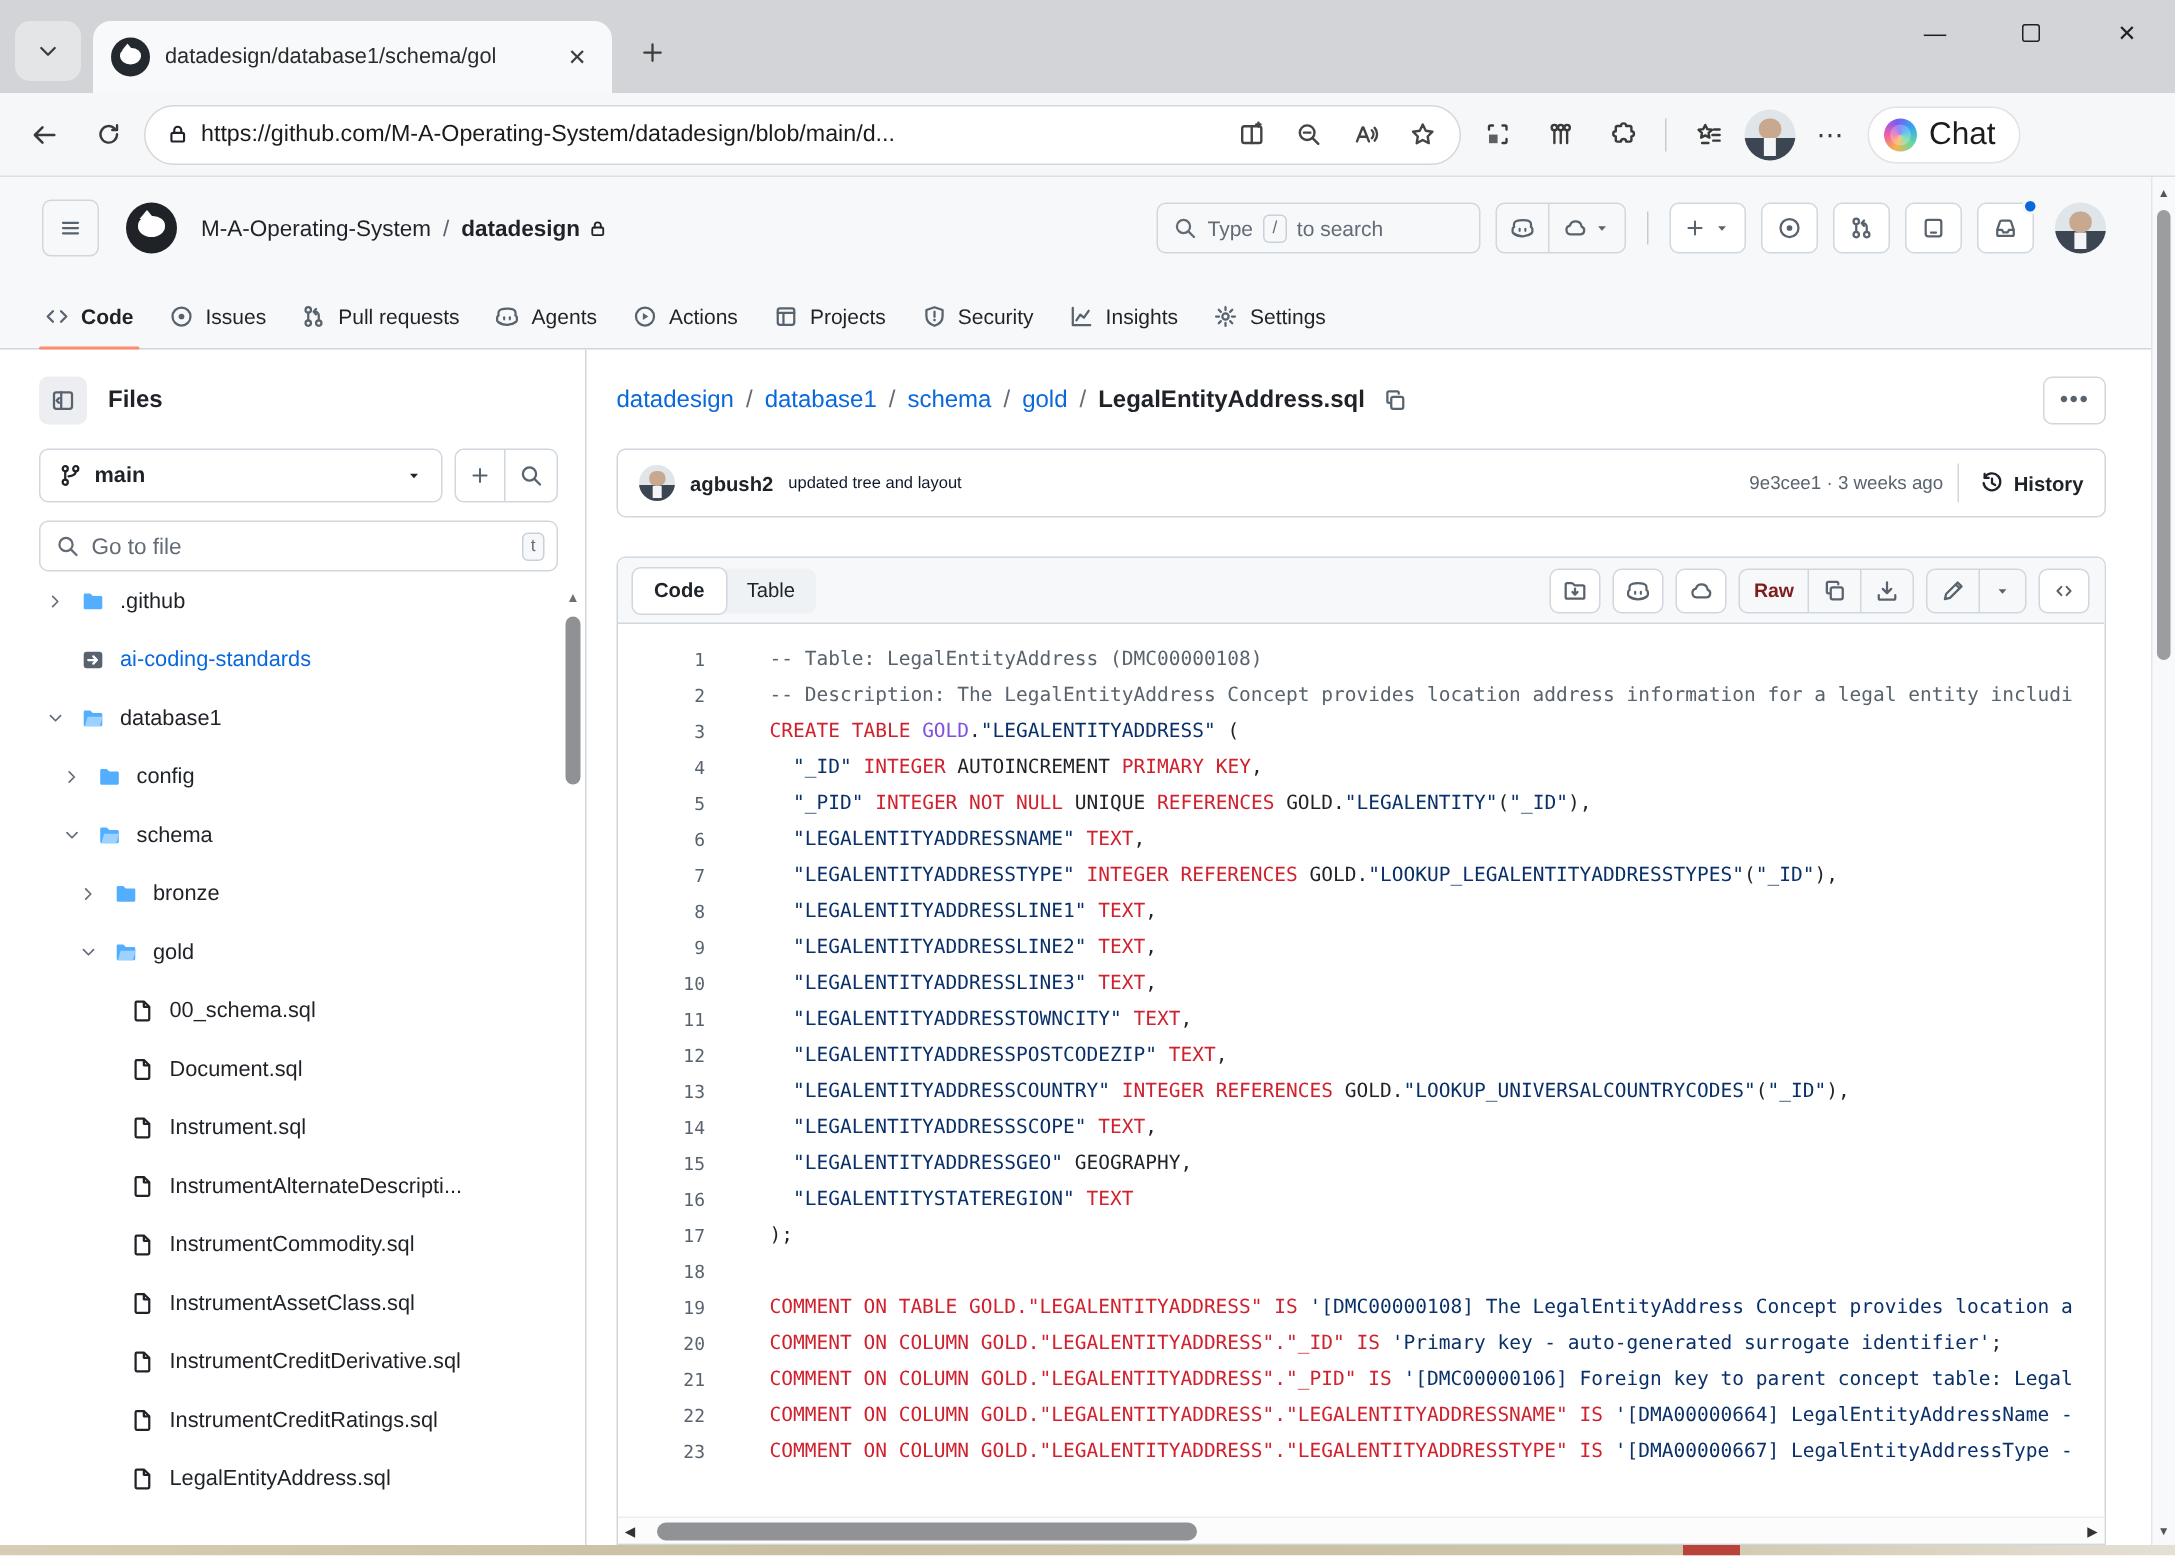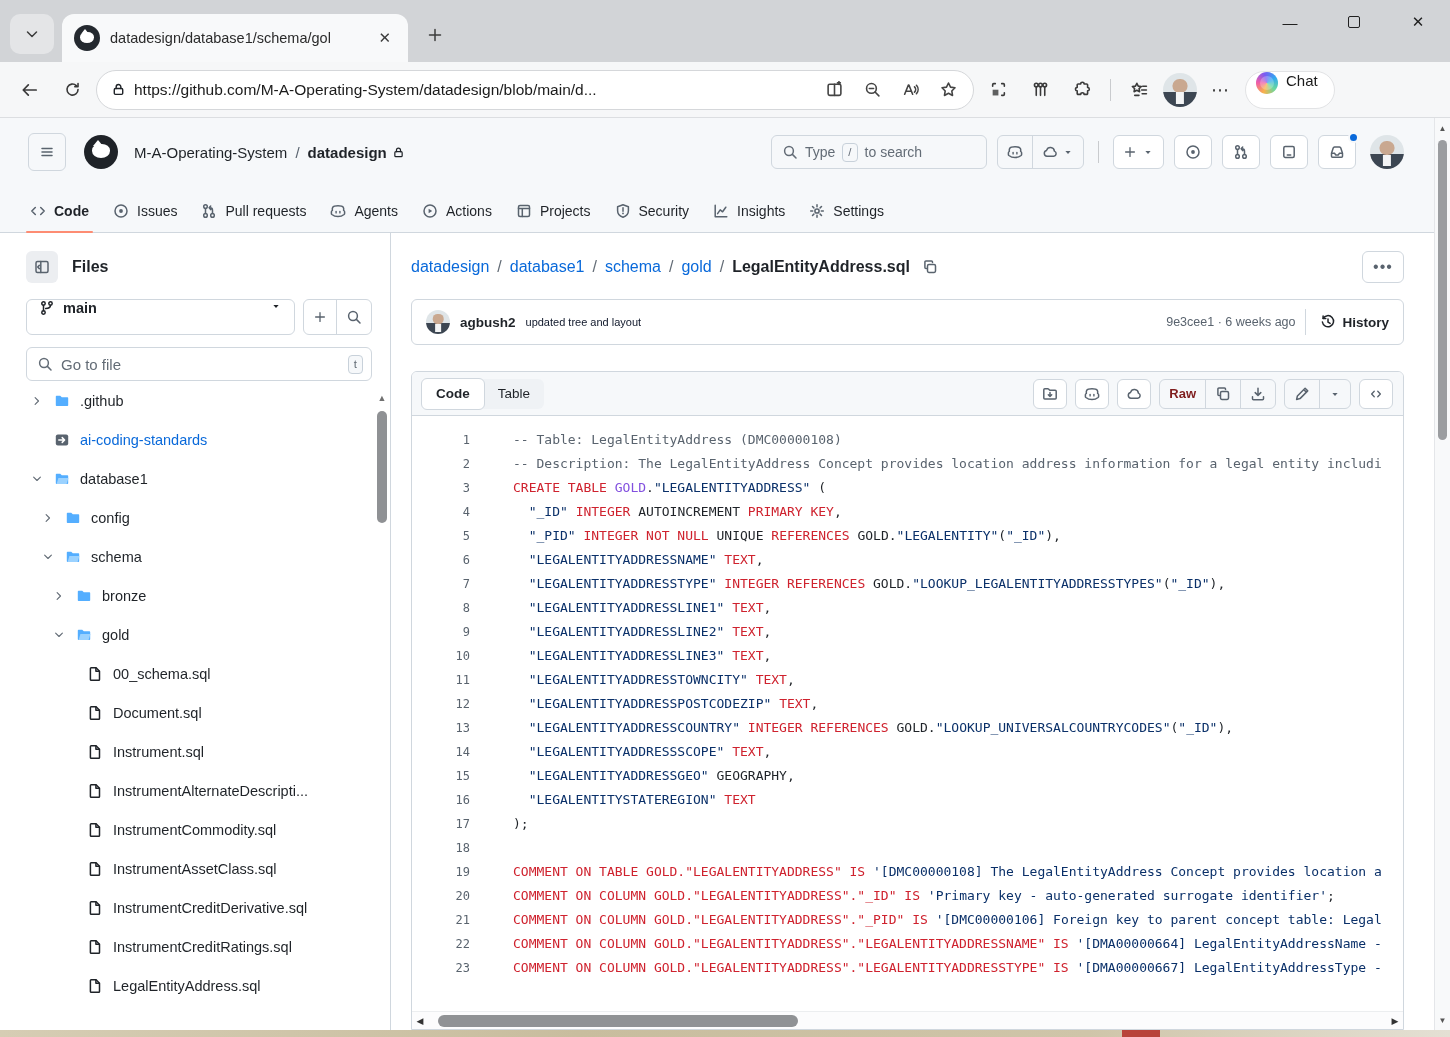"Chat" .chat-pill { align-items: none -> center; font-size: 15px -> 21px }
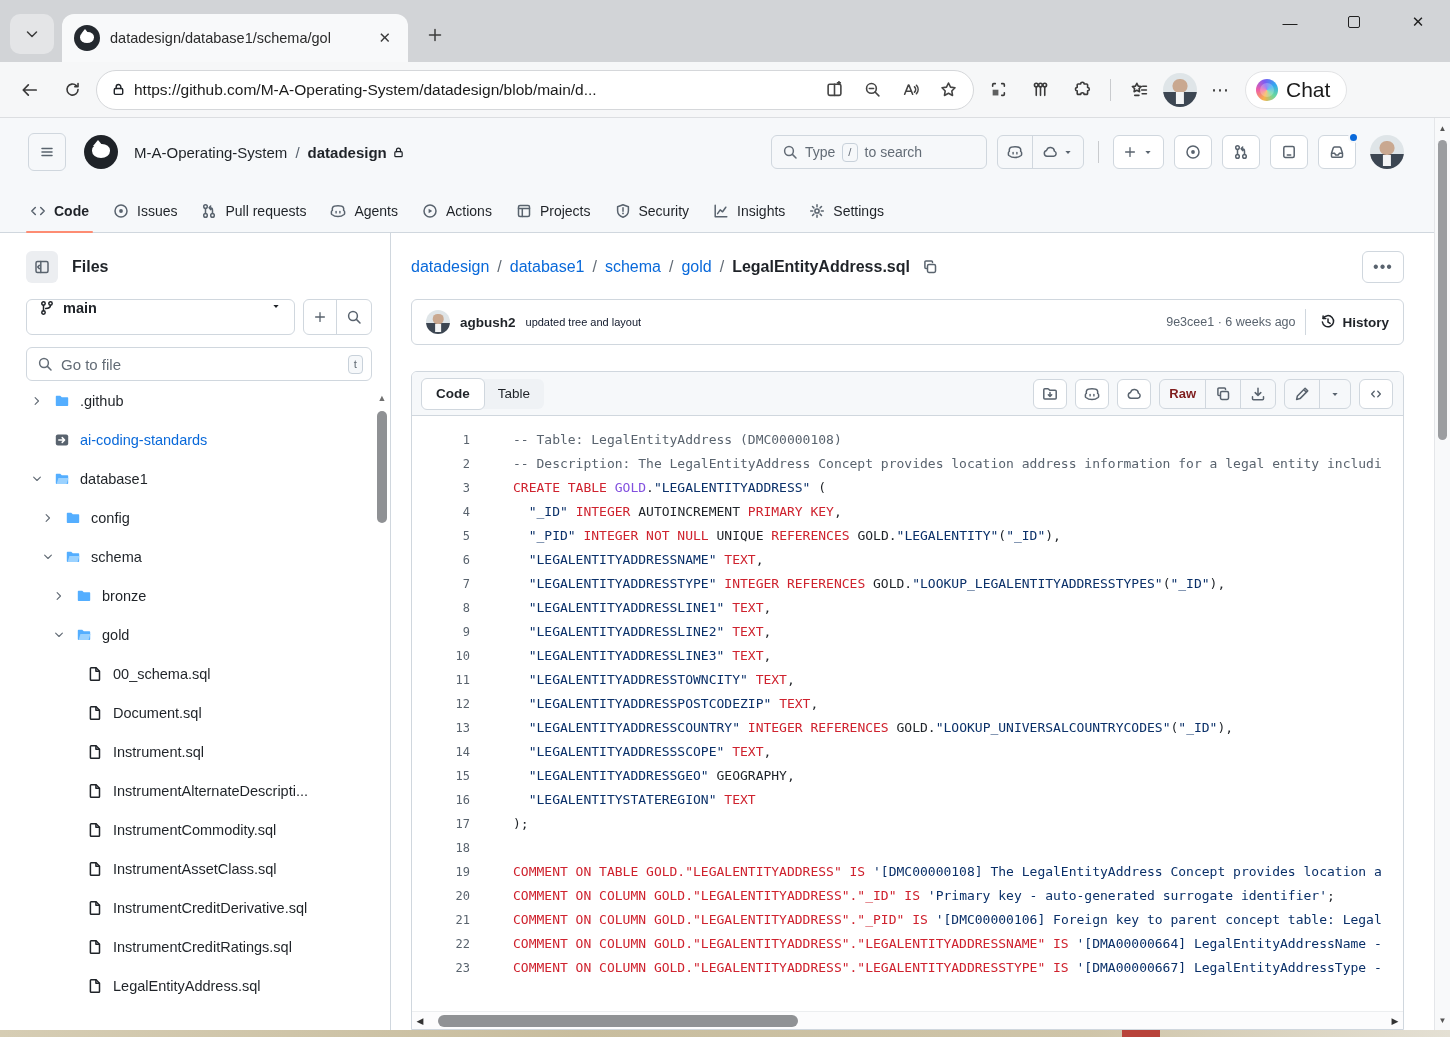"main" .branch-btn { align-items: none -> center }
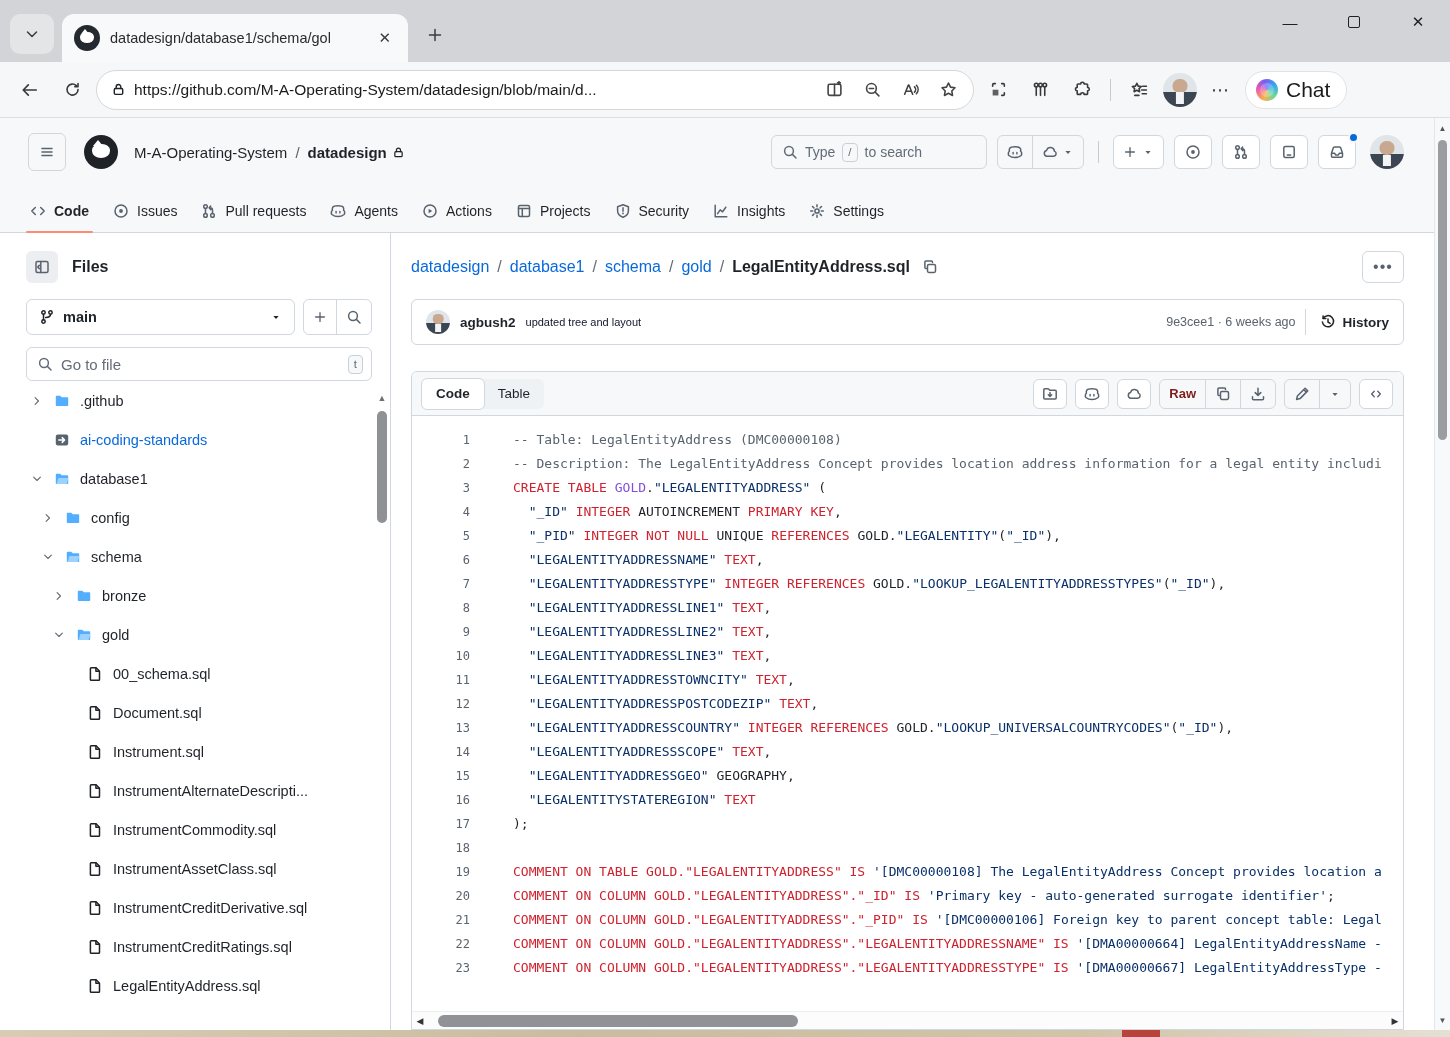"6 weeks ago" span { text: 6 -> 3 }
